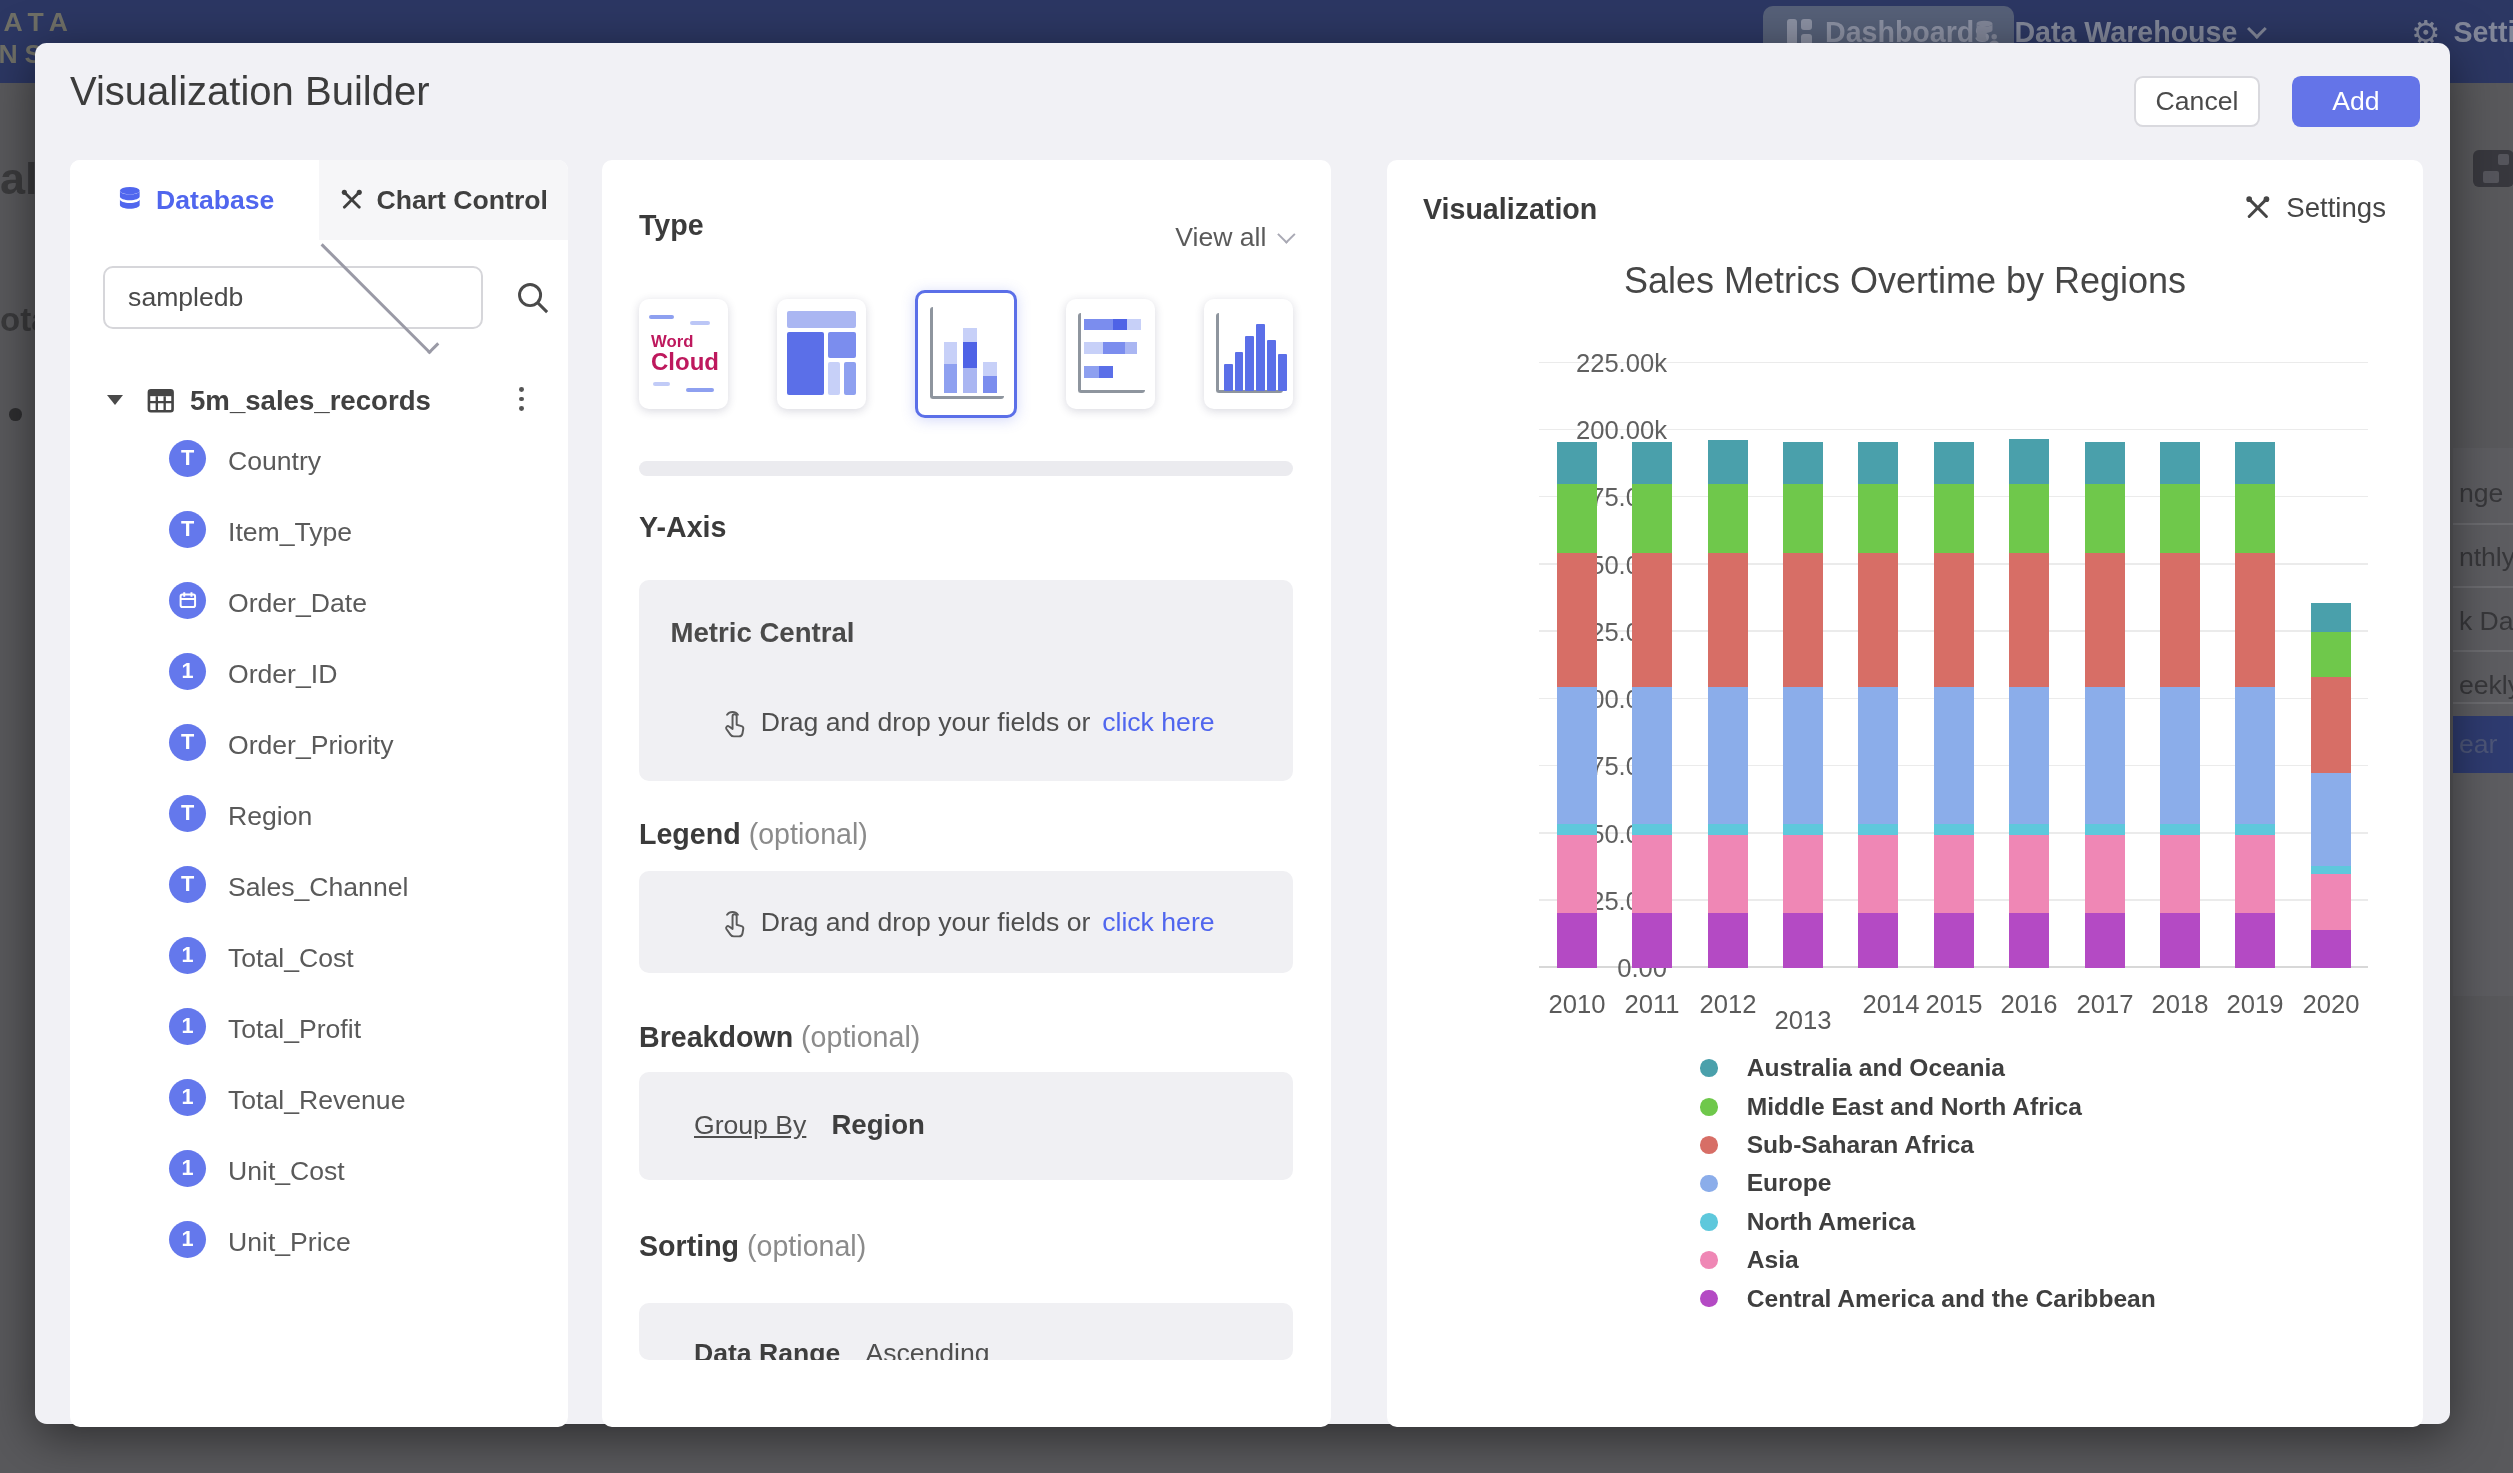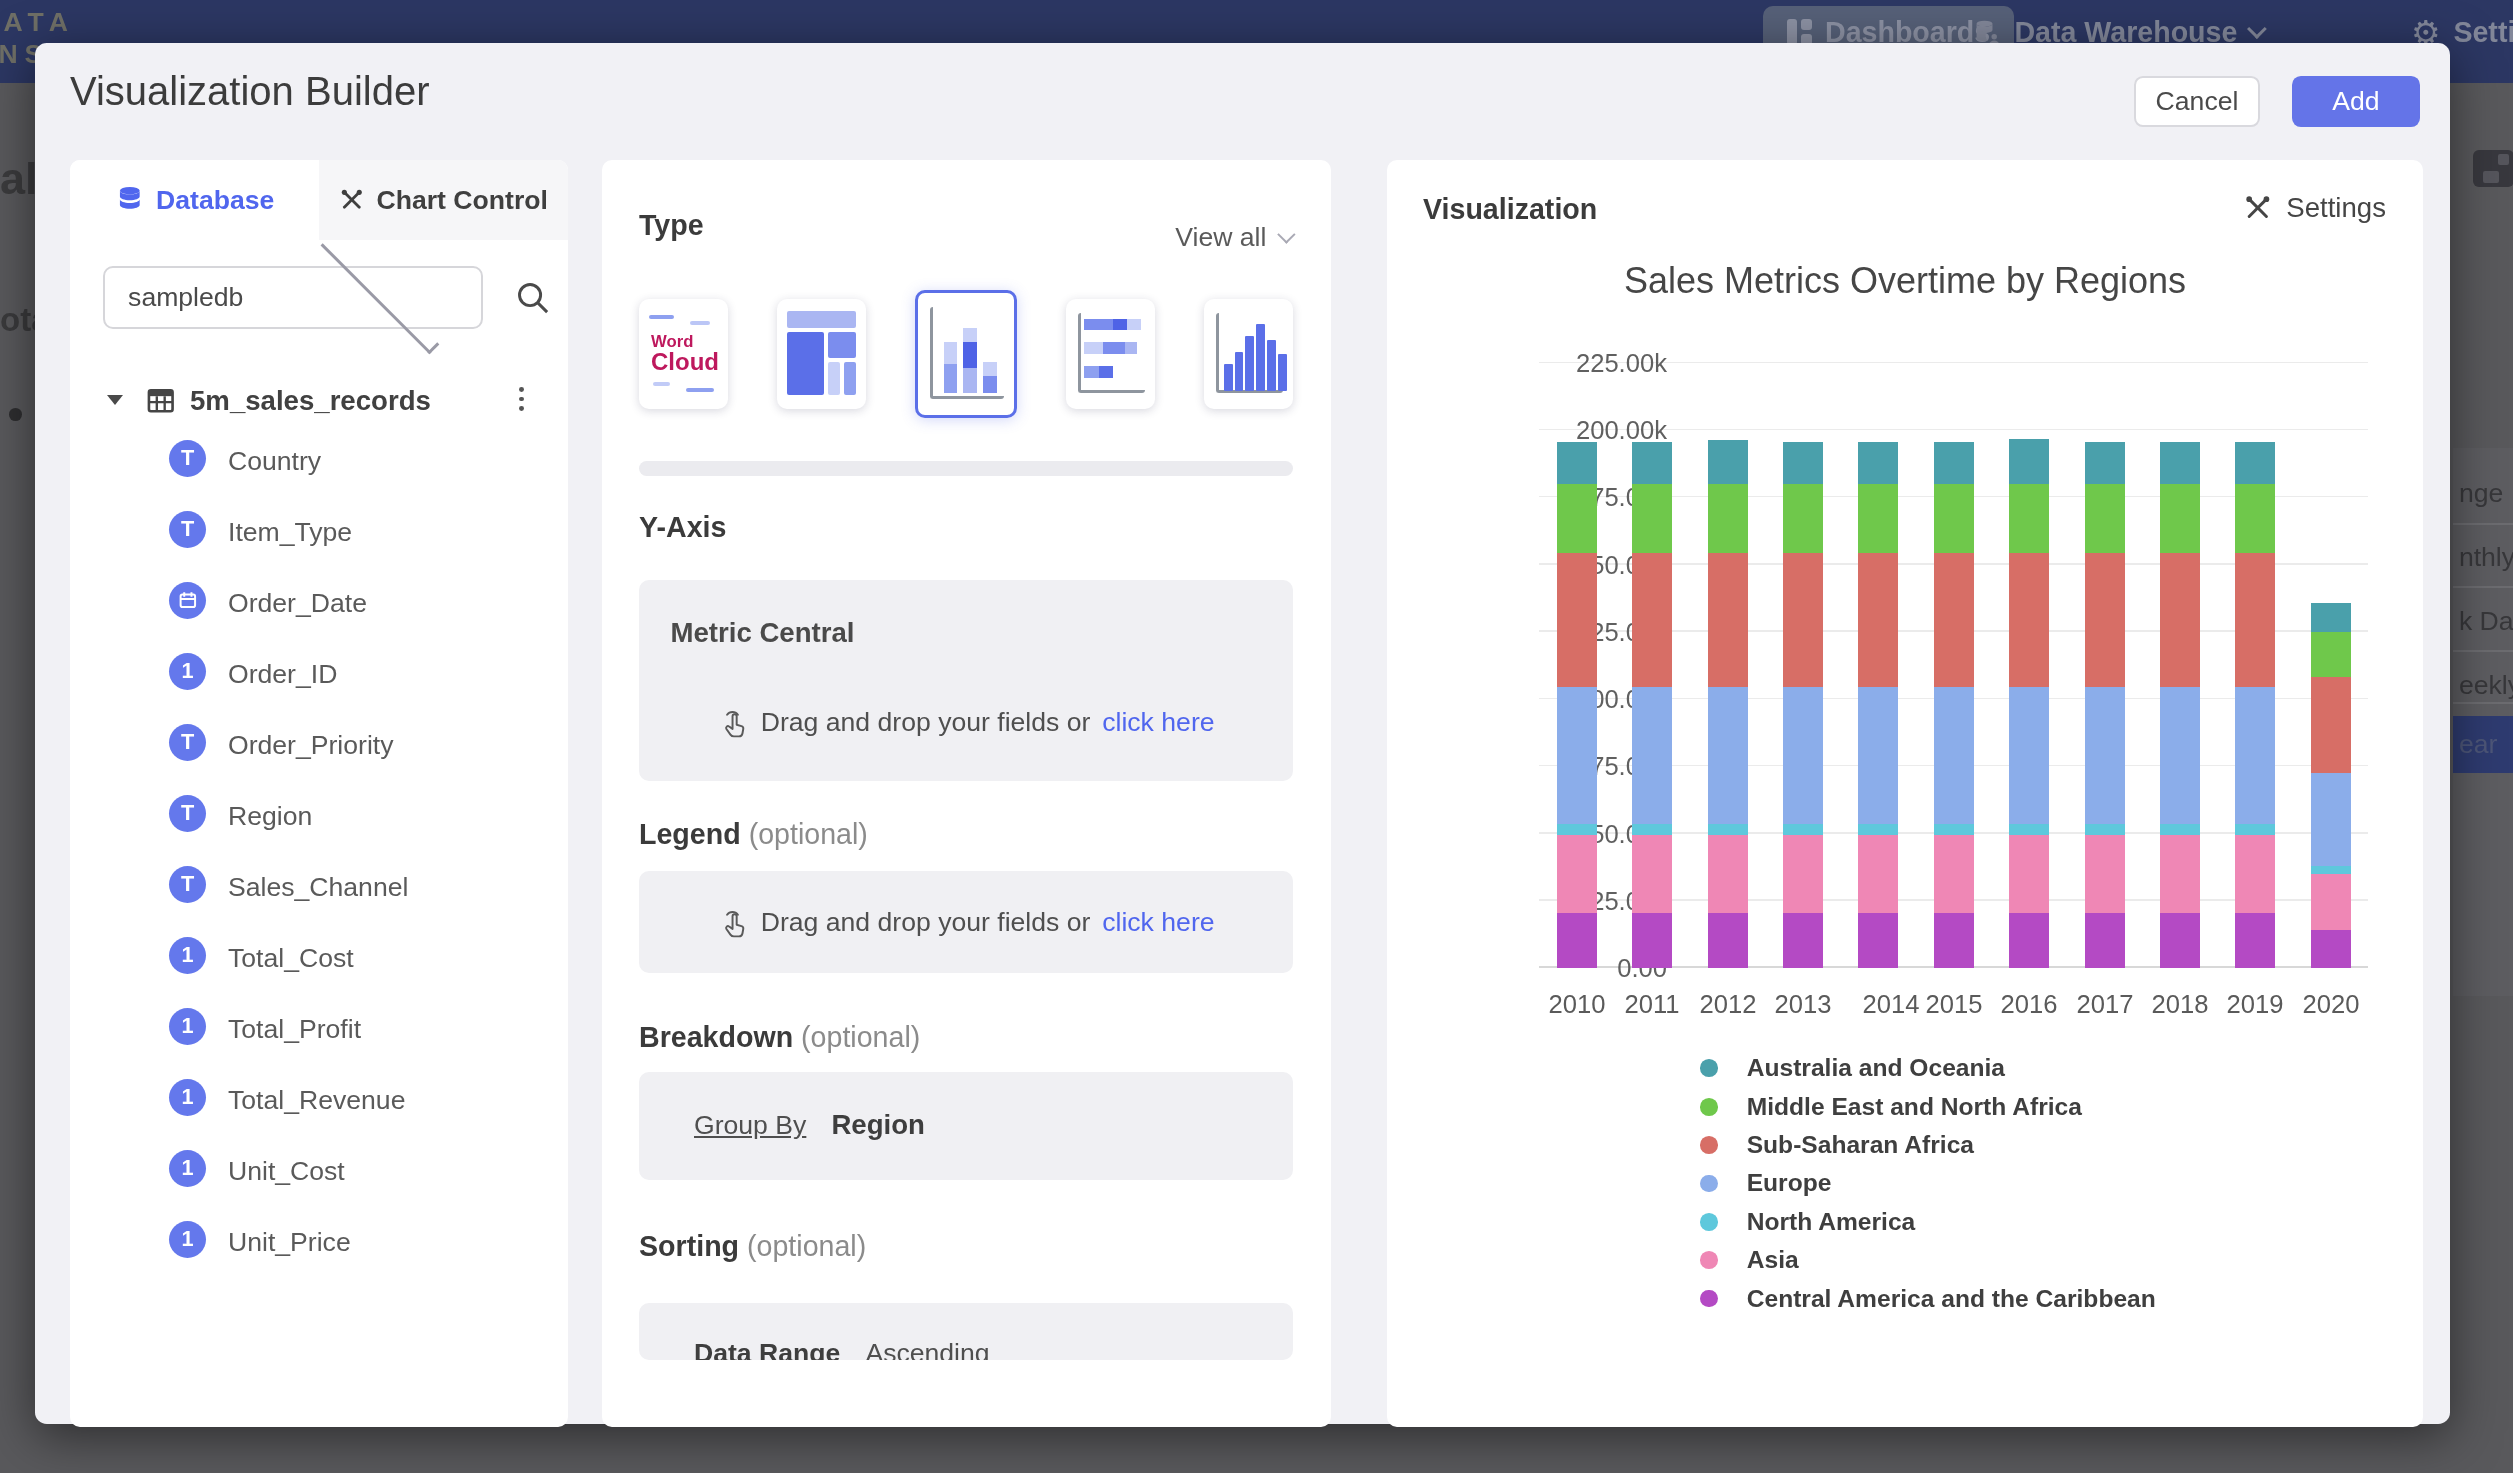"2013" div.xlabel { margin-top: none -> 16px }
